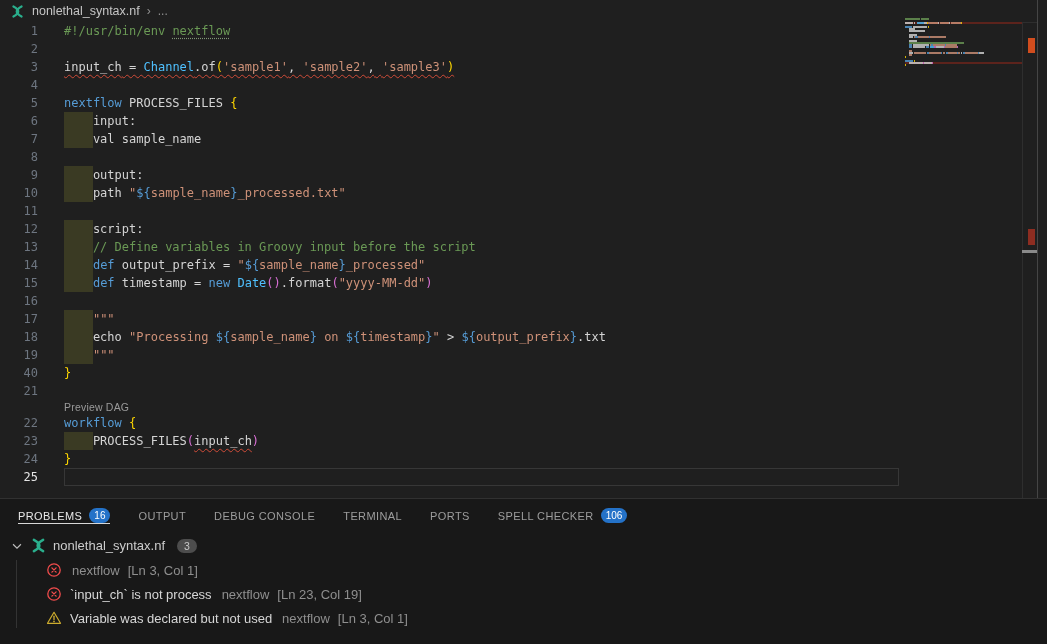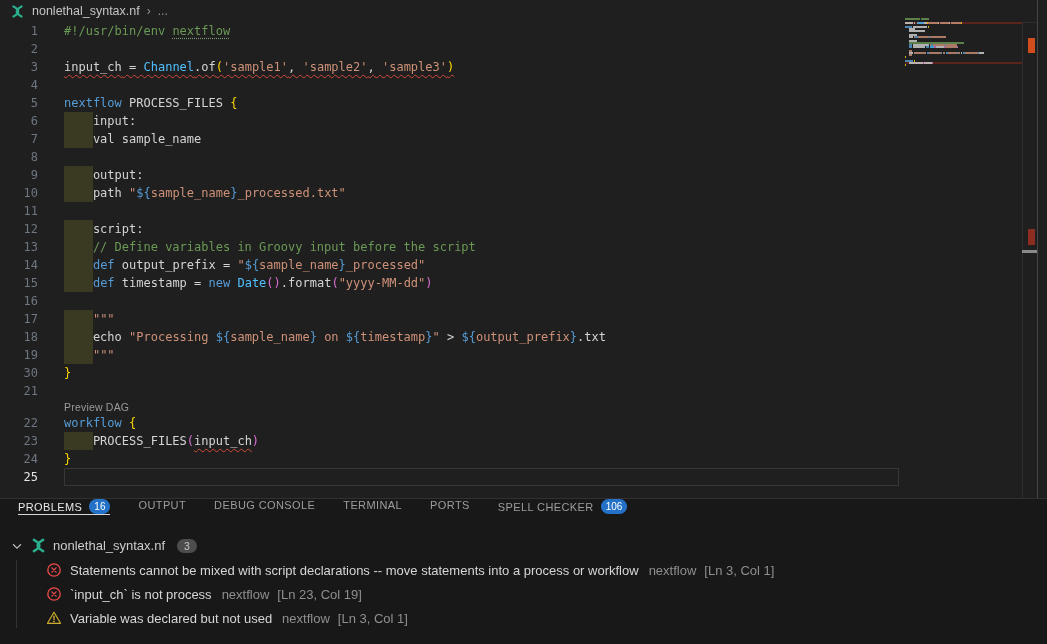"30" span.gutter { text: 30 -> 40 }
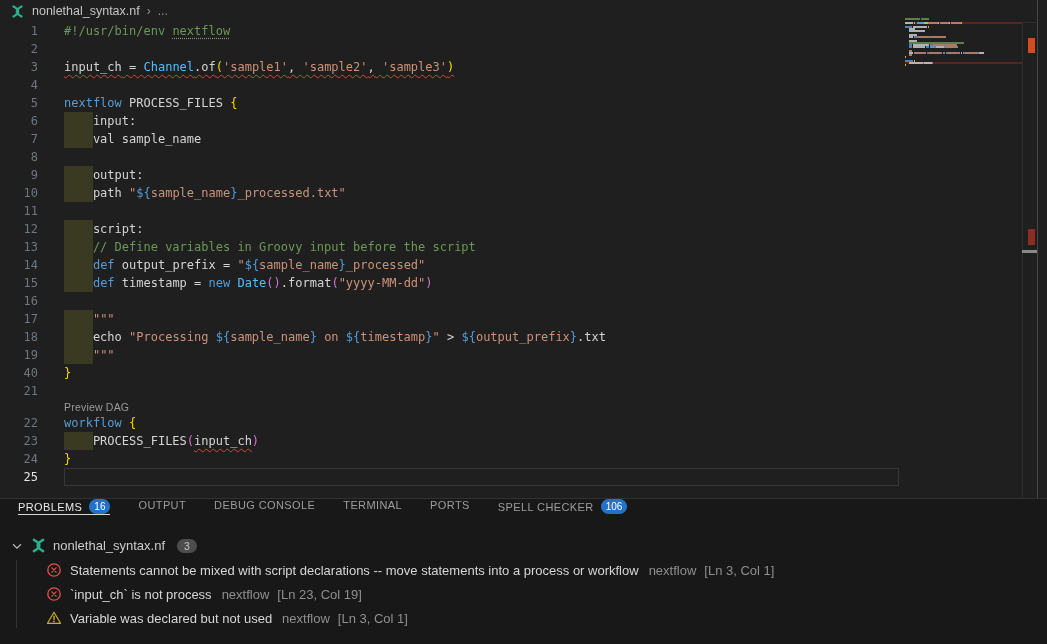"PROBLEMS" .tabs { align-items: flex-start -> center }
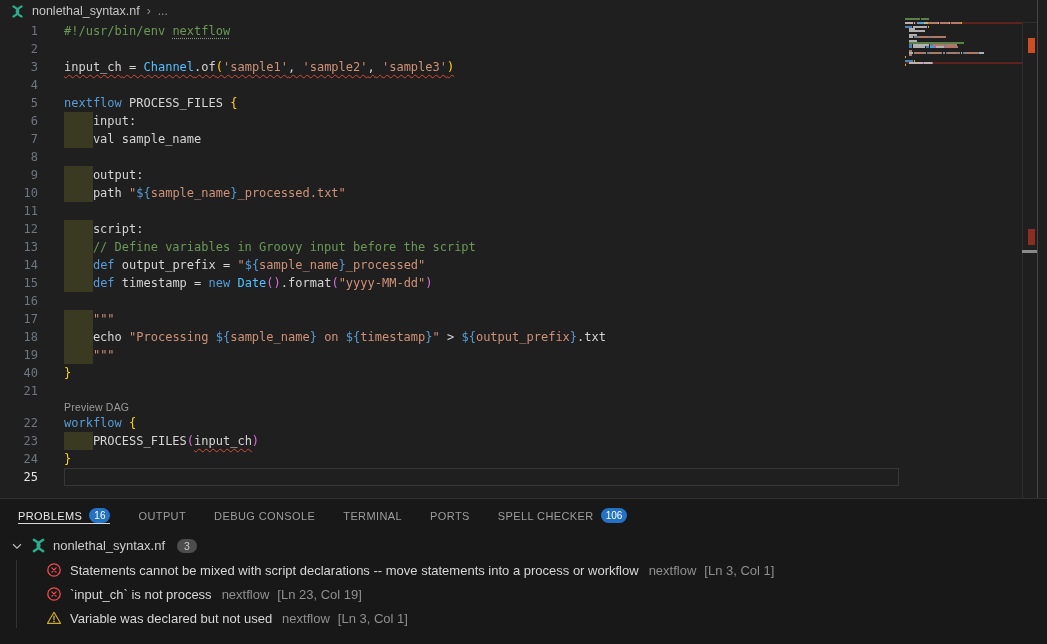"Statements cannot be mixed with" span.pmsg { html: <span>Statements cannot be mixed with script declarations -- move statements into a process or workflow</span> -> none }
